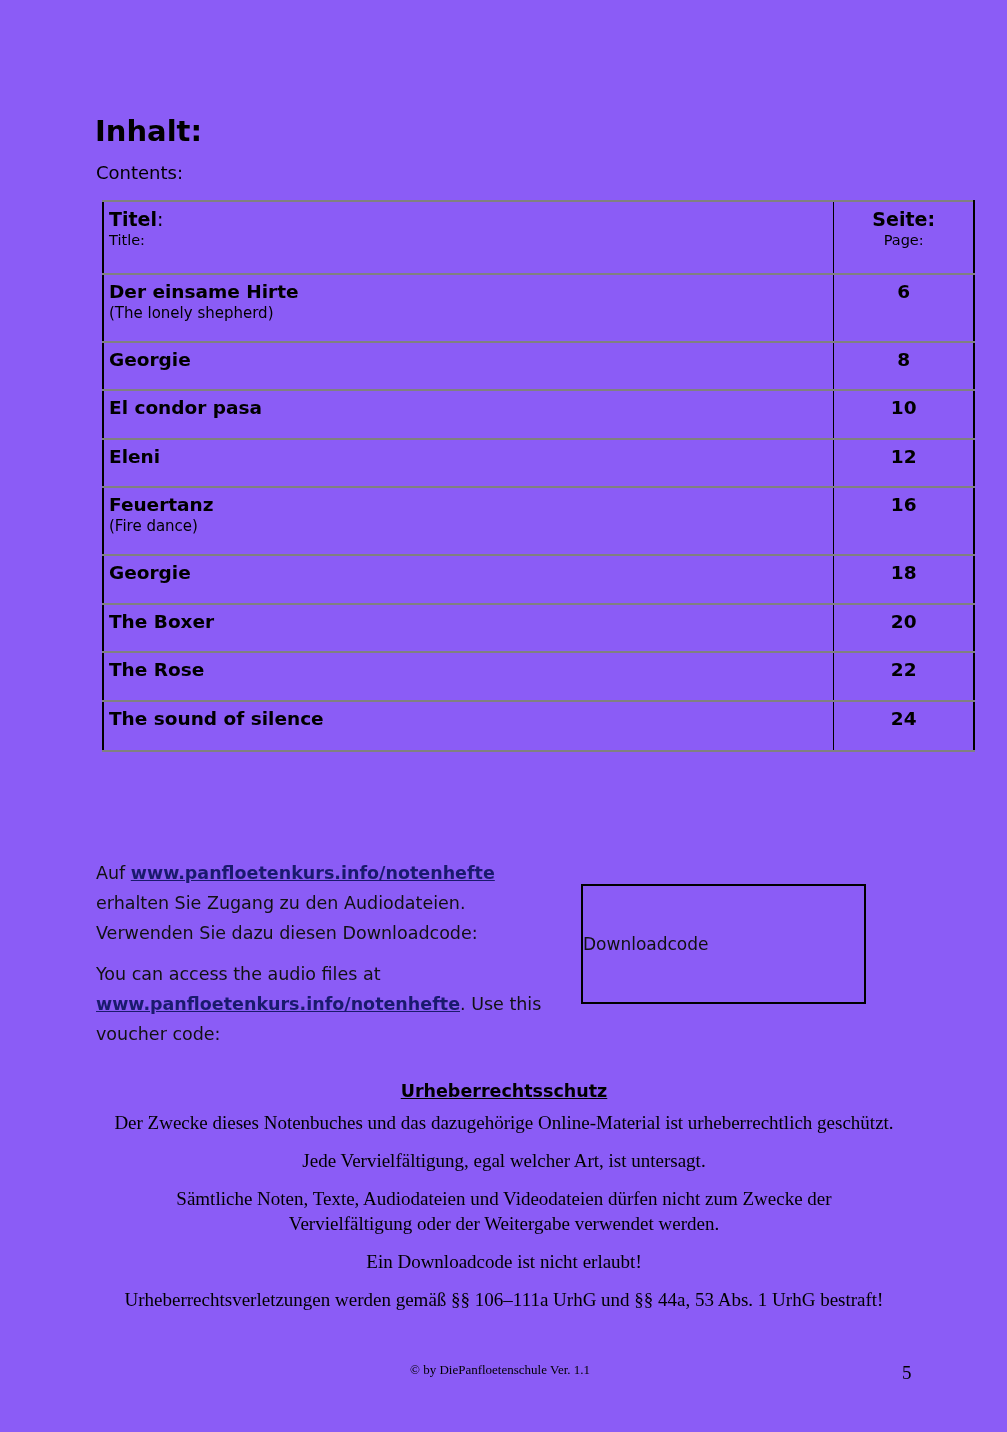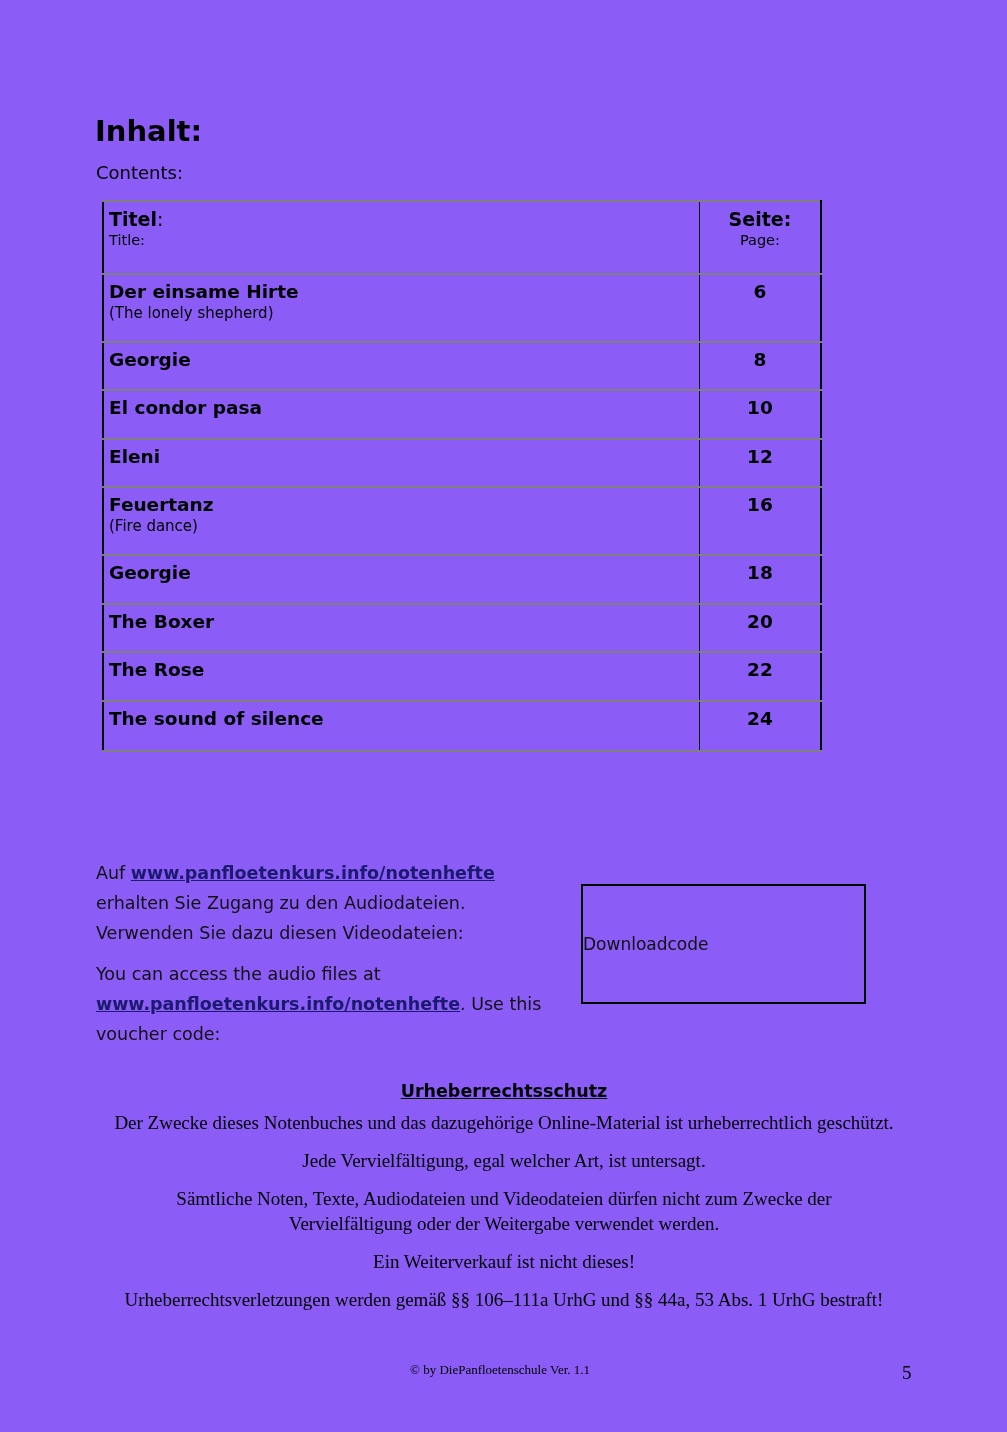"Titel:" table.toc { width: 720px -> 873px }
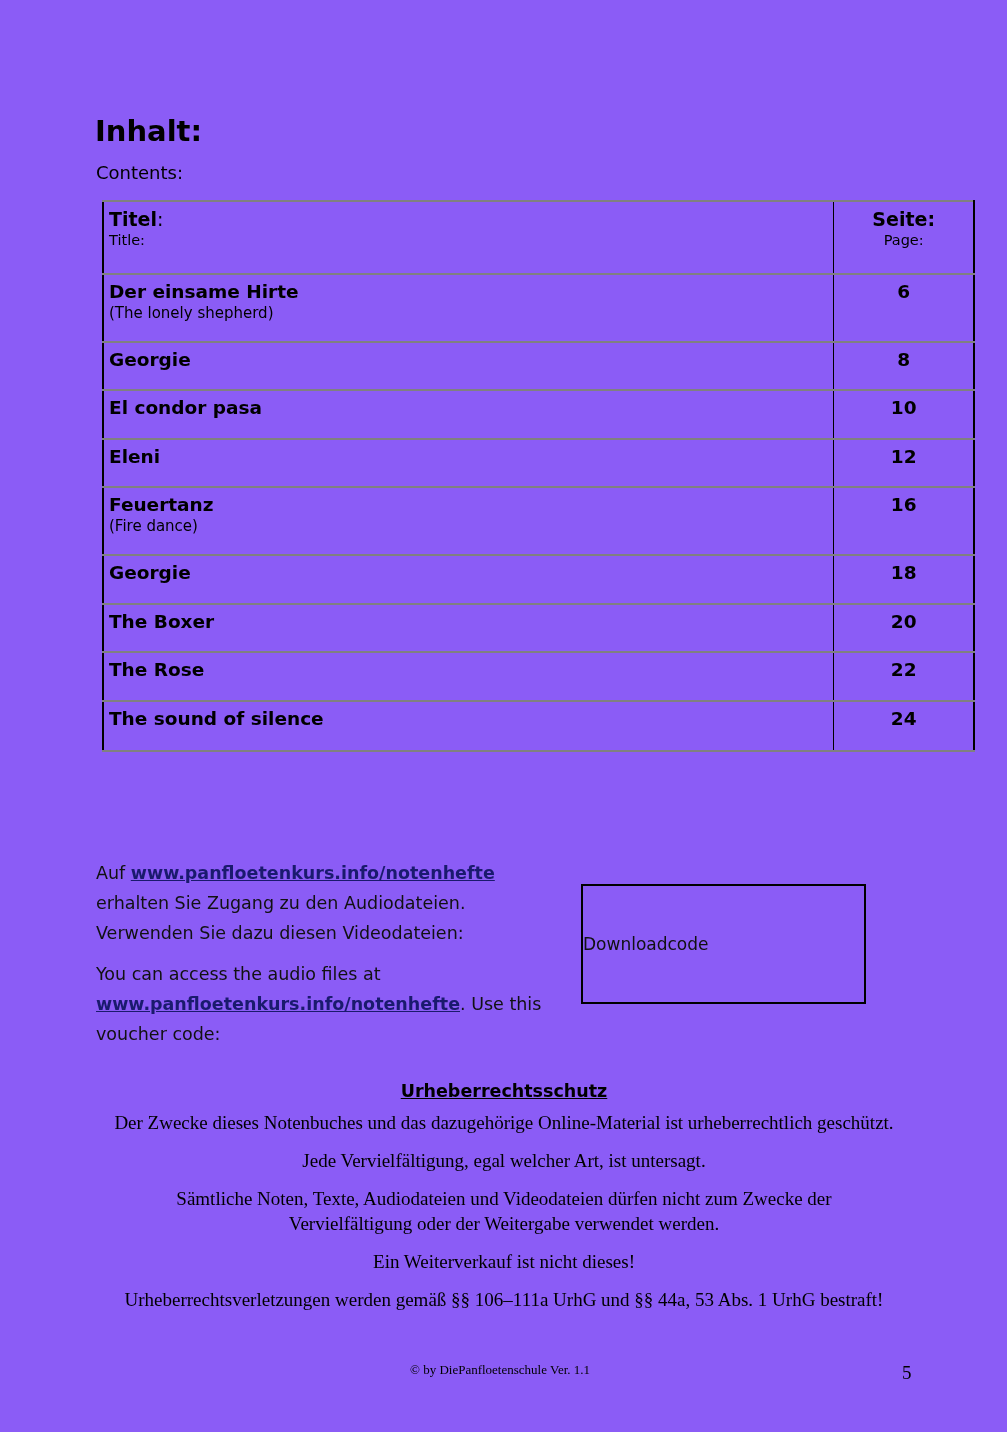"erhalten Sie Zugang zu den" span { text: Videodateien -> Downloadcode }
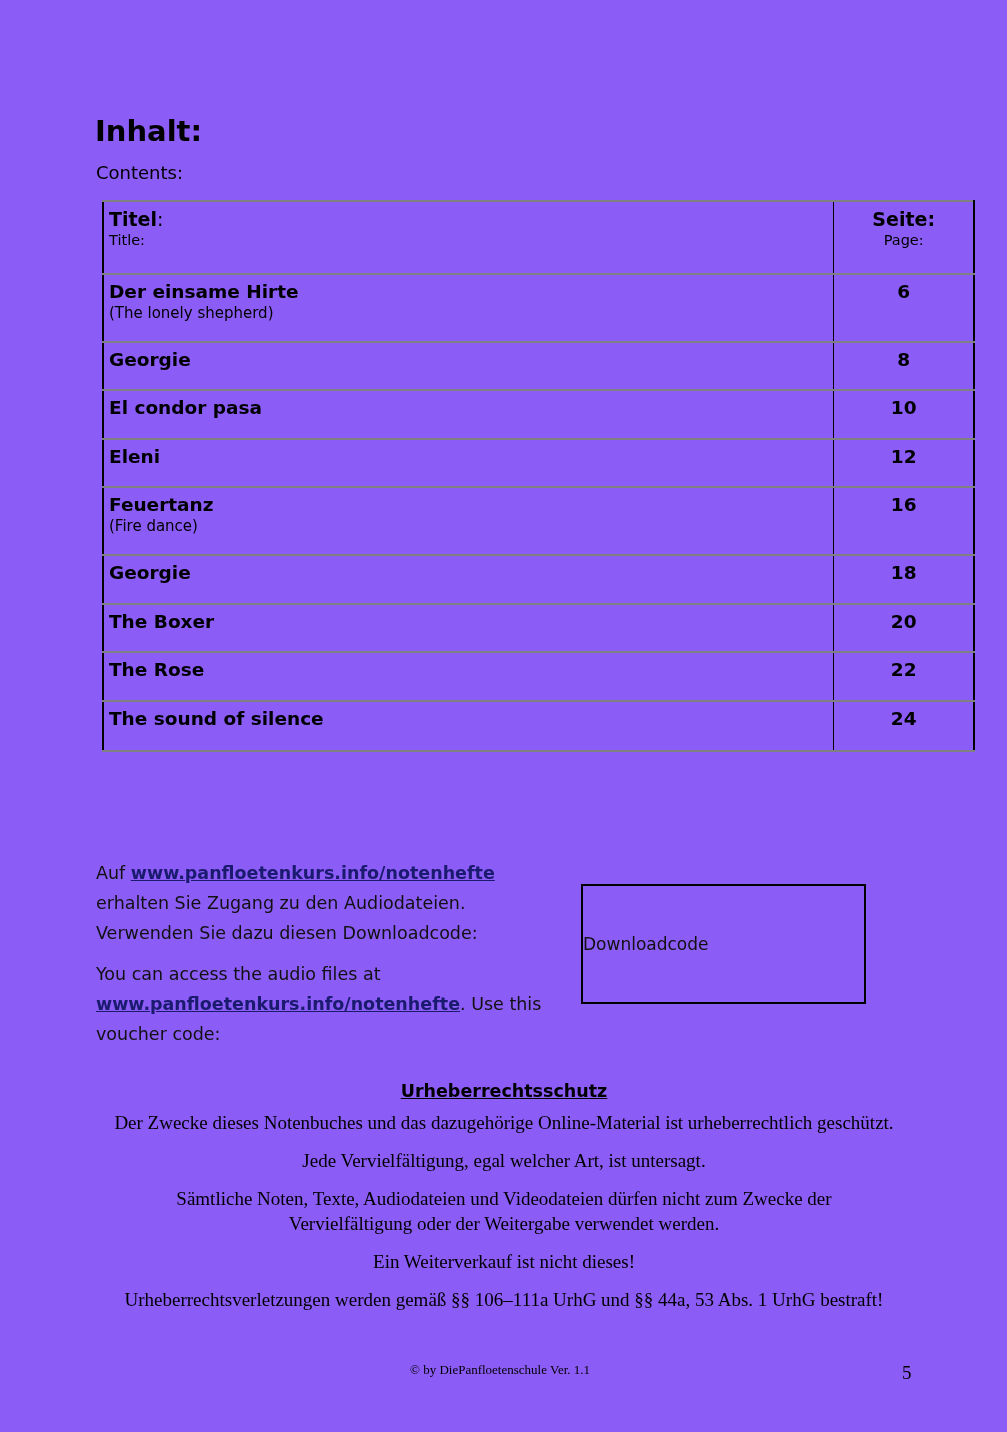"Ein Weiterverkauf ist nicht dieses!" p { text: Weiterverkauf ist nicht dieses -> Downloadcode ist nicht erlaubt }
